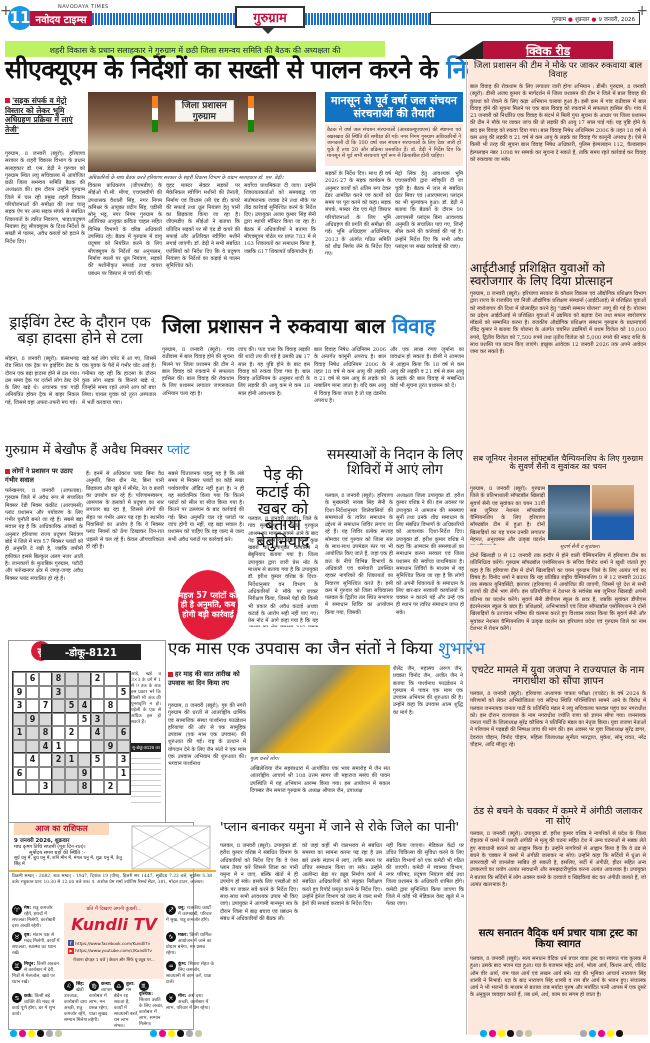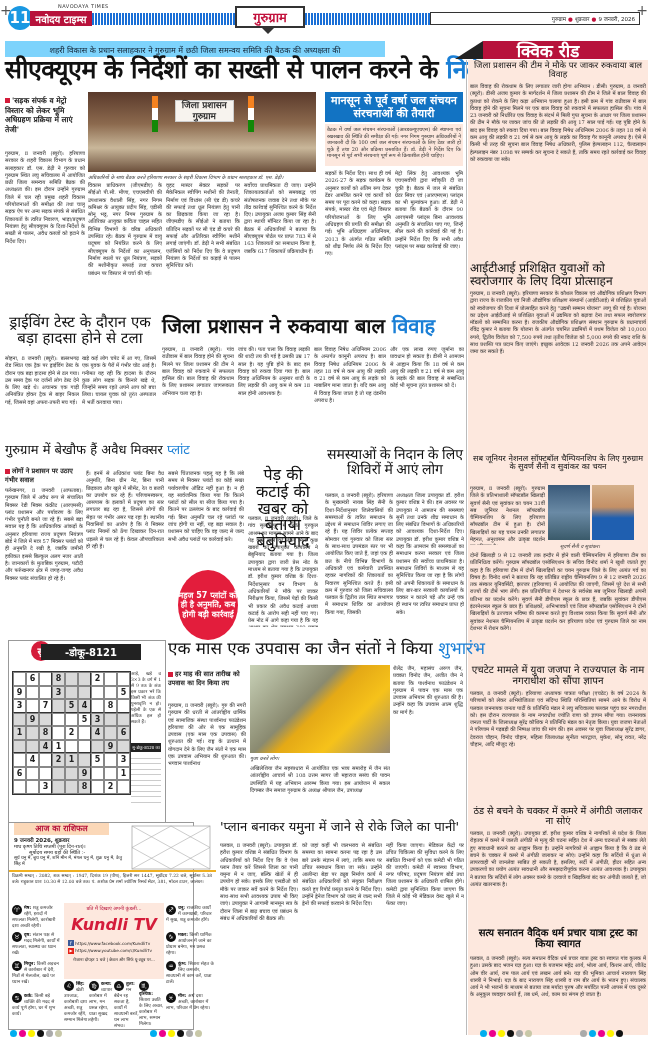"शहरी विकास के प्रधान सलाहकार" .kicker { background: #7dd3fc -> #bef264 }
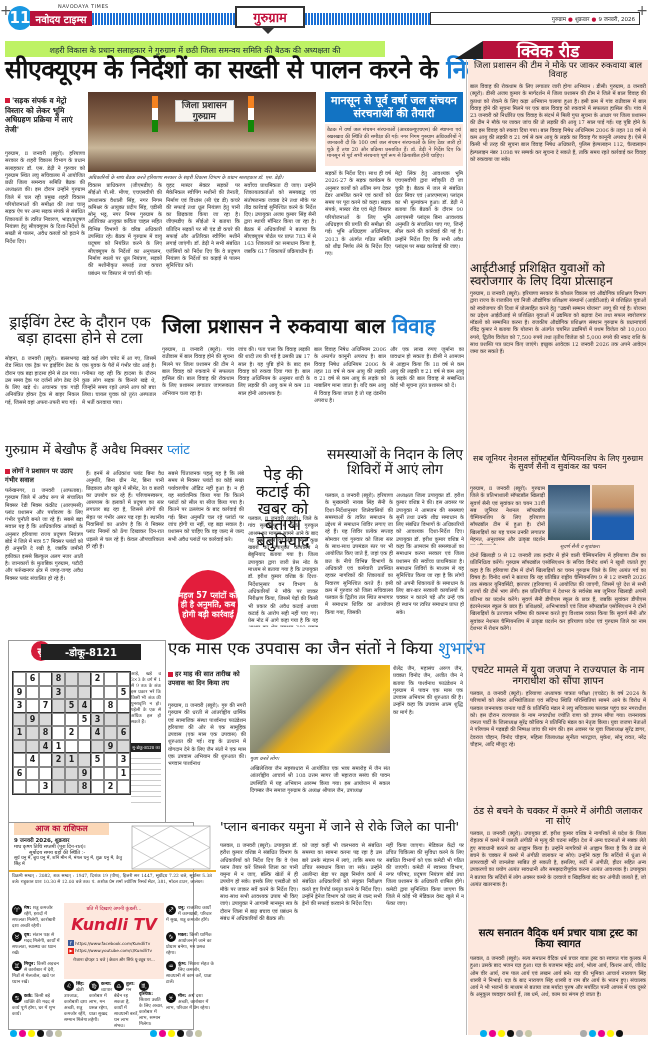"क्विक रीड" .quick-box { font-size: 17px -> 12px; text-decoration: none -> underline }
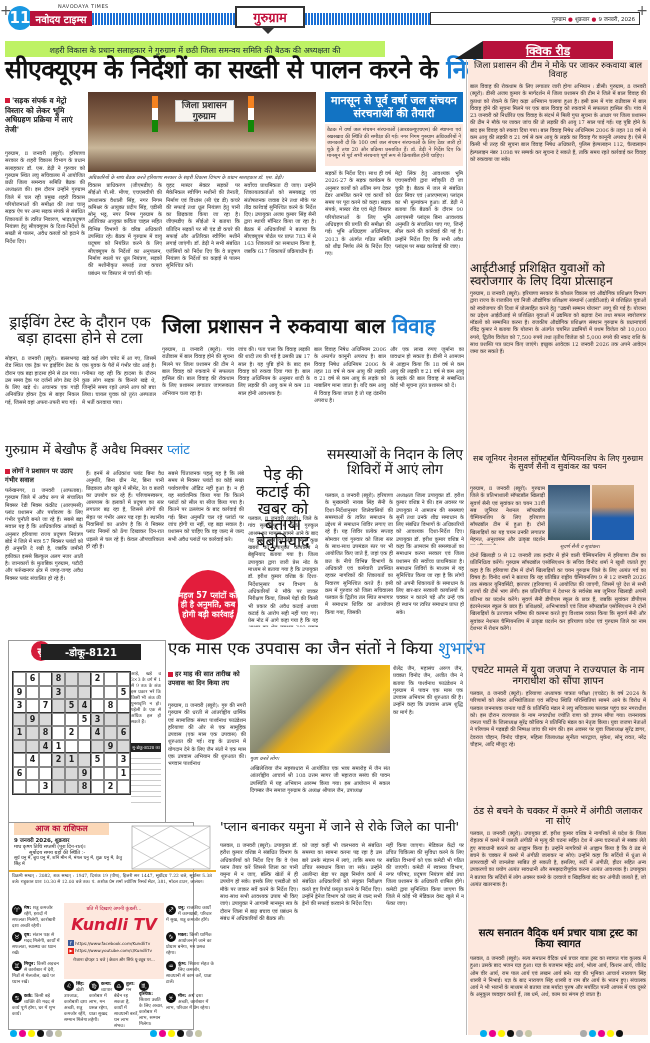"'सड़क संपर्क व मेट्रो विस्तार" div.abs { text-decoration: none -> underline }
